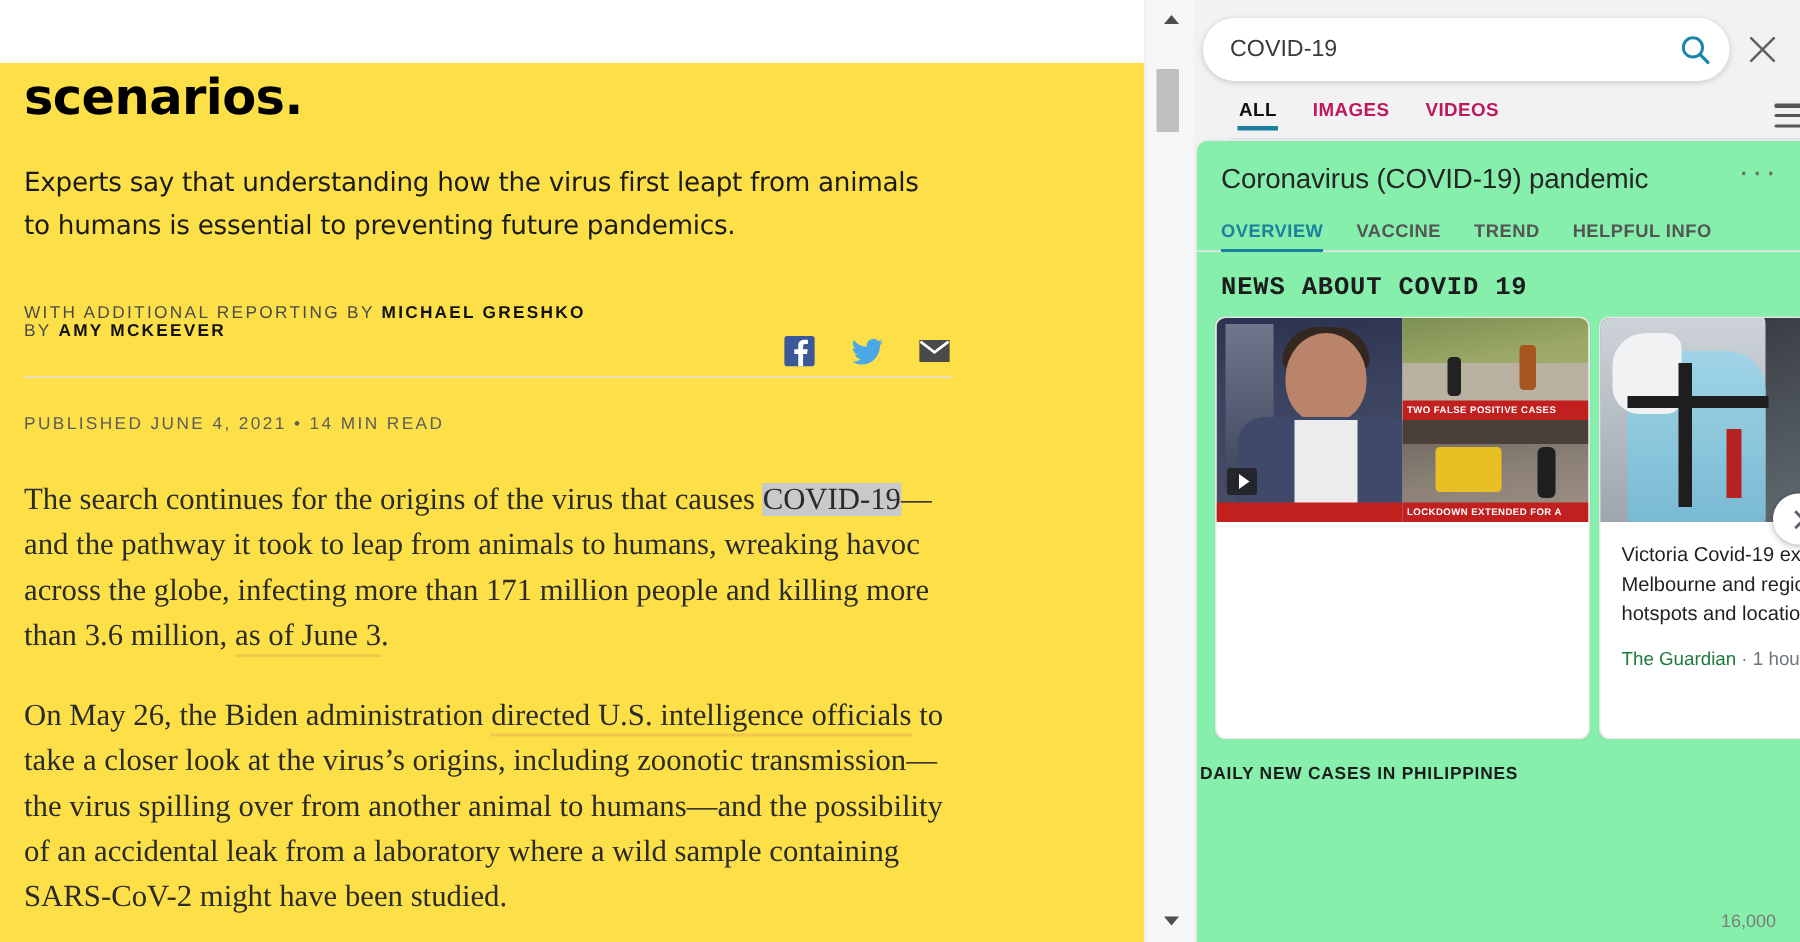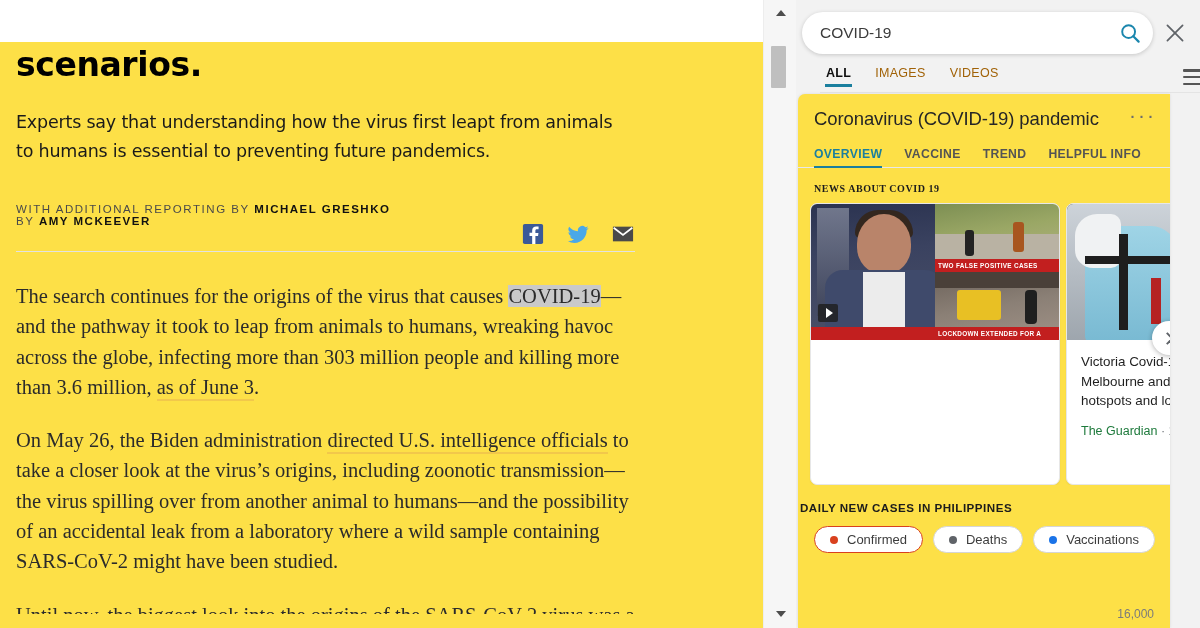"IMAGES" .tab { color: #a16207 -> #be185d; font-weight: none -> bold }
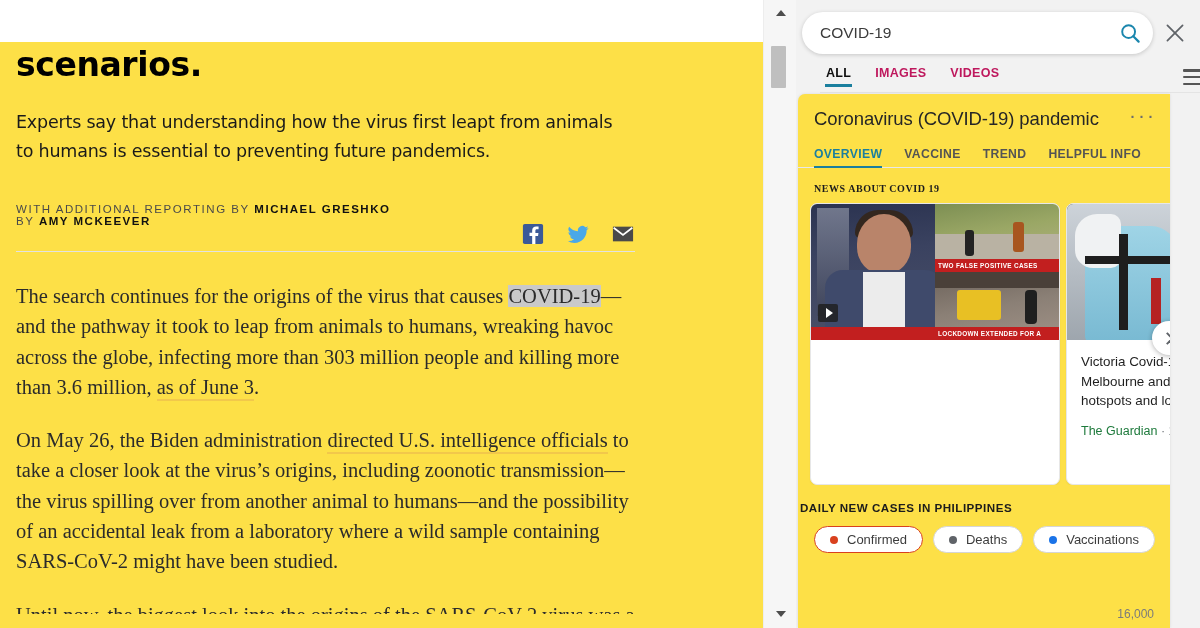"Coronavirus (COVID-19) pandemic" .card { background: #fde047 -> #86efac; width: 372px -> 402px }
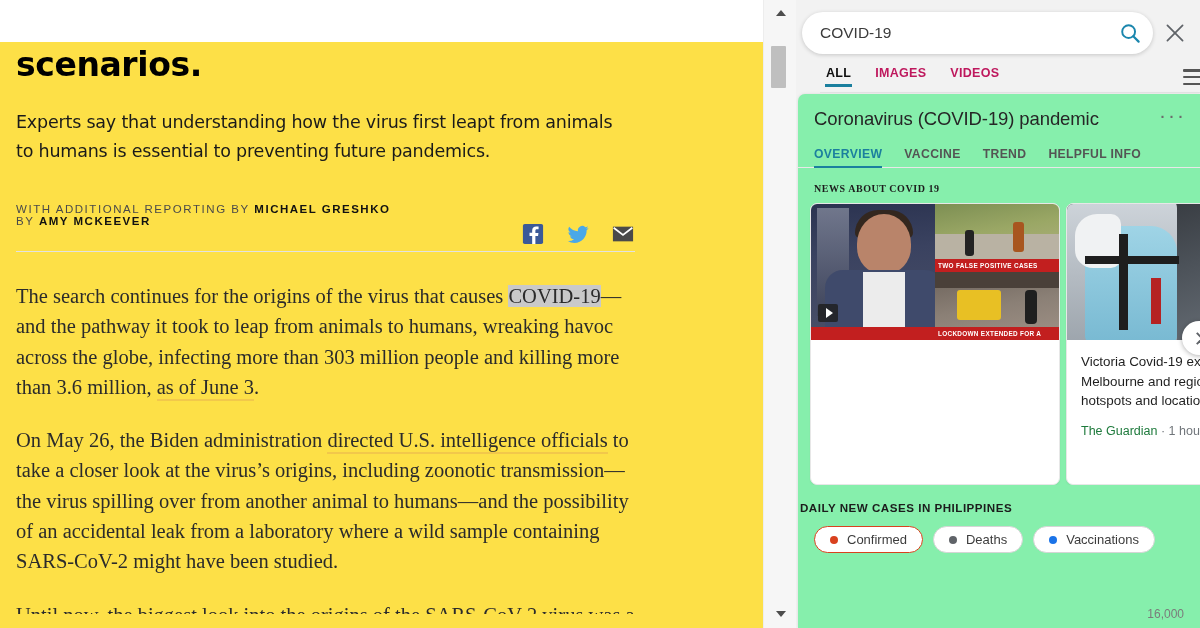"NEWS ABOUT COVID 19" .section-label { font-family: Liberation Serif, serif -> Liberation Mono, monospace; font-size: 10px -> 17px }
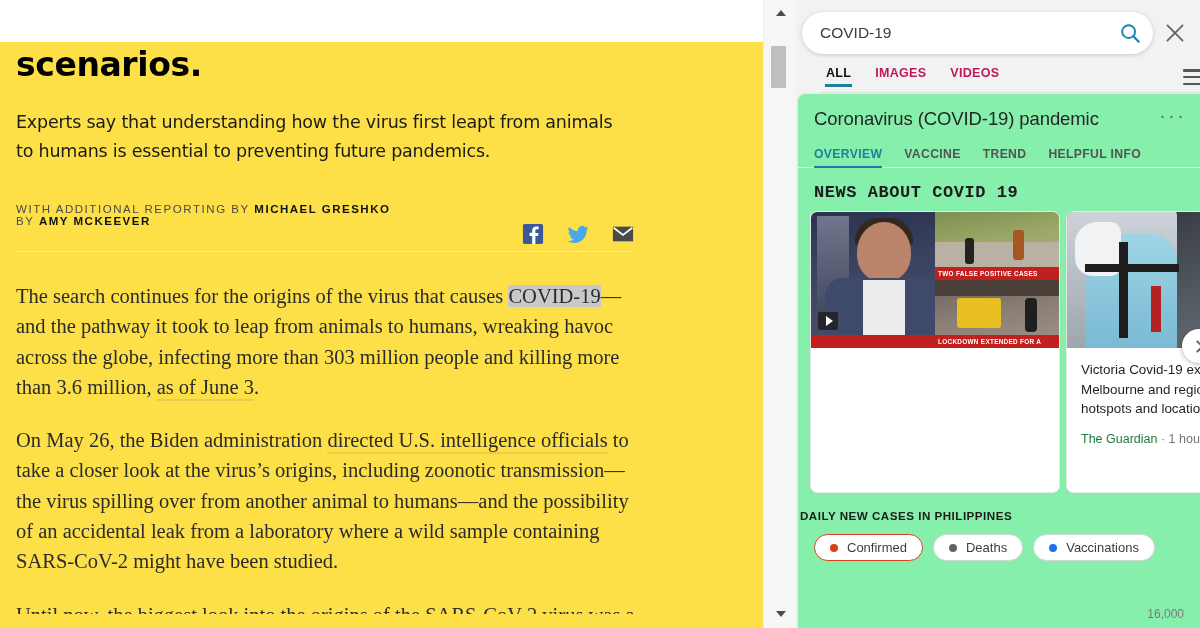"PUBLISHED JUNE 4, 2021 •" div.pubinfo { html: none -> <div>PUBLISHED JUNE 4, 2021 • 14 MIN READ</div> }
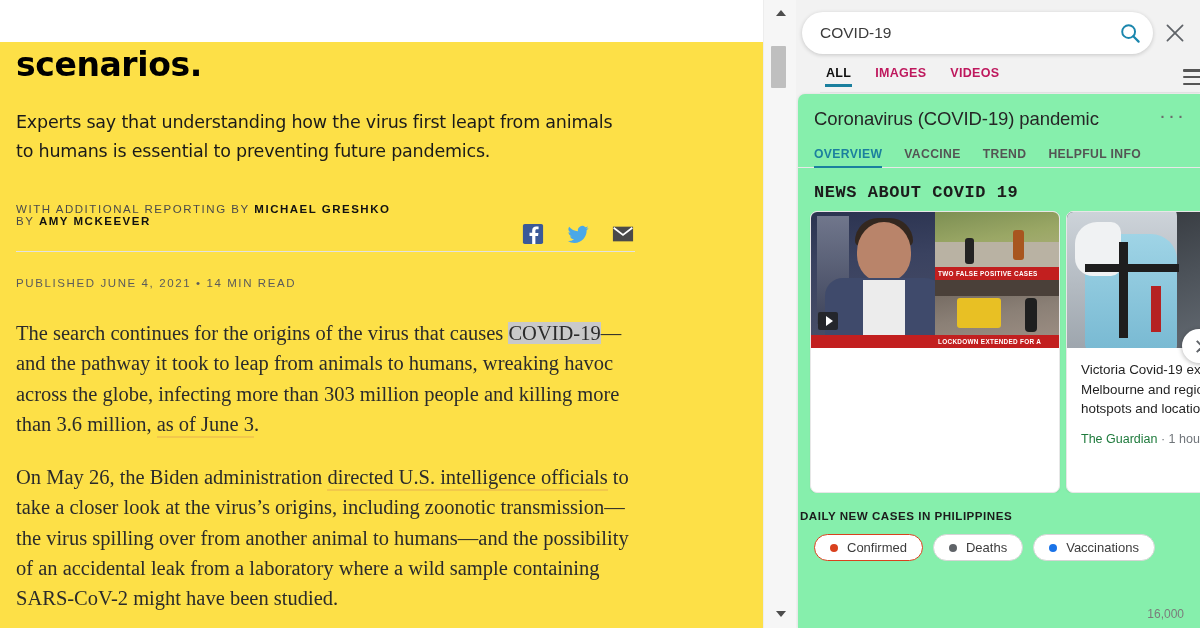"—and the pathway it took" span { text: 303 -> 171 }
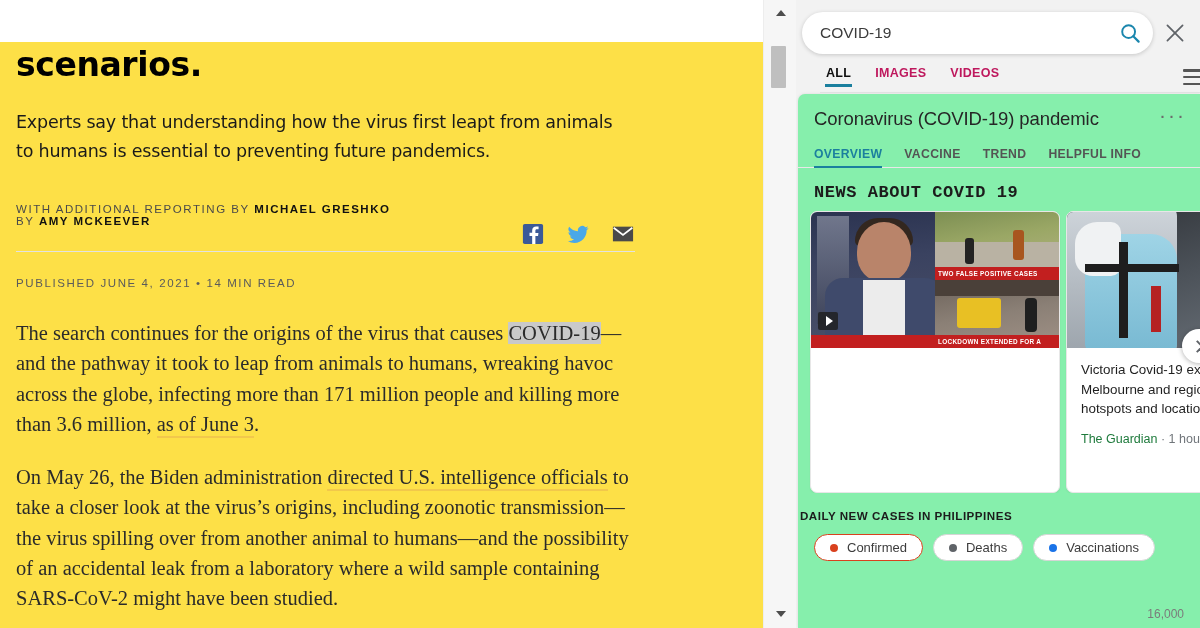"Confirmed" div.legend-row { html: <div> <div> <span></span> <span>Confirmed</span> </div> <div> <span></span> <span>Deaths</span> </div> <div> <span></span> <span>Vaccinations</span> </div> </div> -> none }
